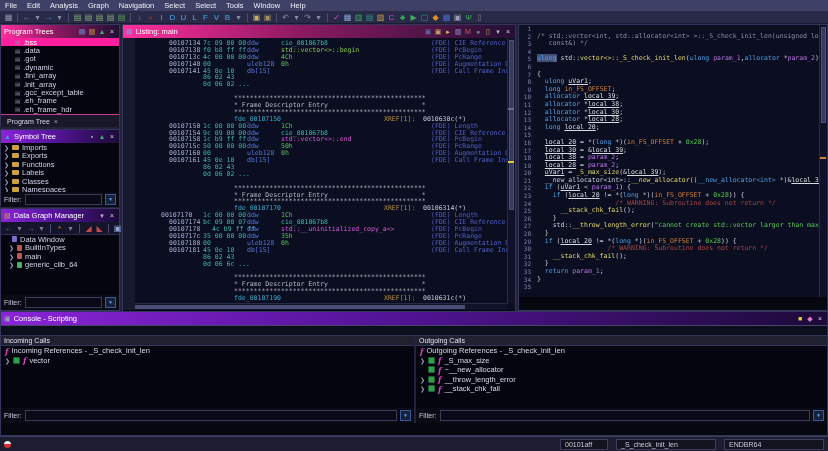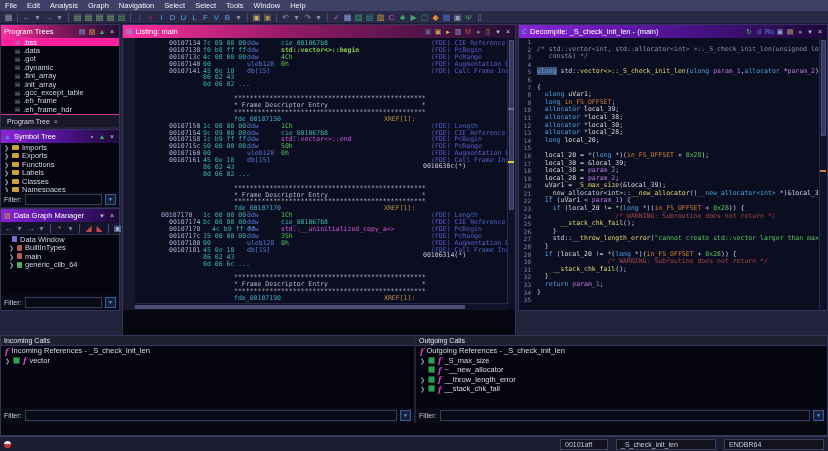"Decompile: _S_check_init_len - (main)" div.ptitle { html: <div> <span>C</span> <span>Decompile: _S_check_init_len - (main)</span> <span> <span>↻</span> <span>d</span> <span>Ro</span> <span>▣</span> <span>▤</span> <span>●</span> <span>▾</span> <span>×</span> </span> </div> -> none }
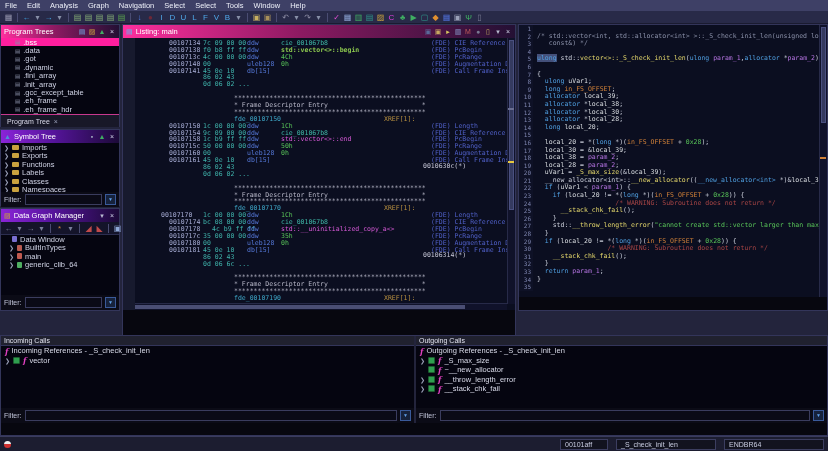"std::vector<>::begin" span.ls { font-weight: bold -> none }
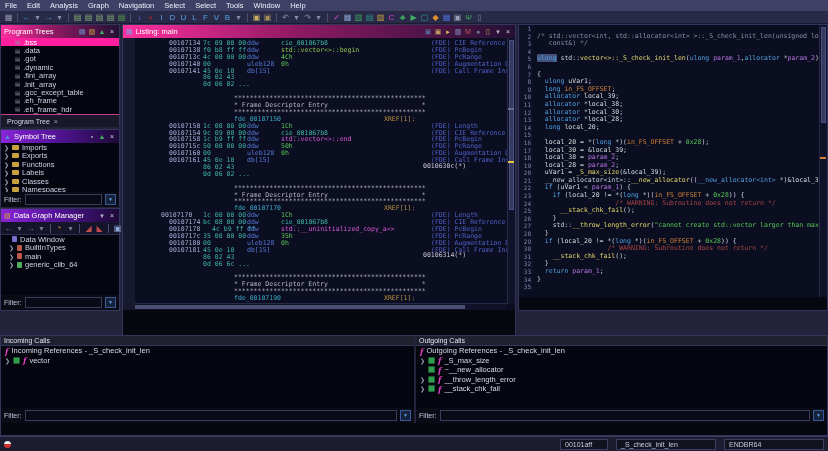"uVar1" .sg-v { text-decoration: none -> underline }
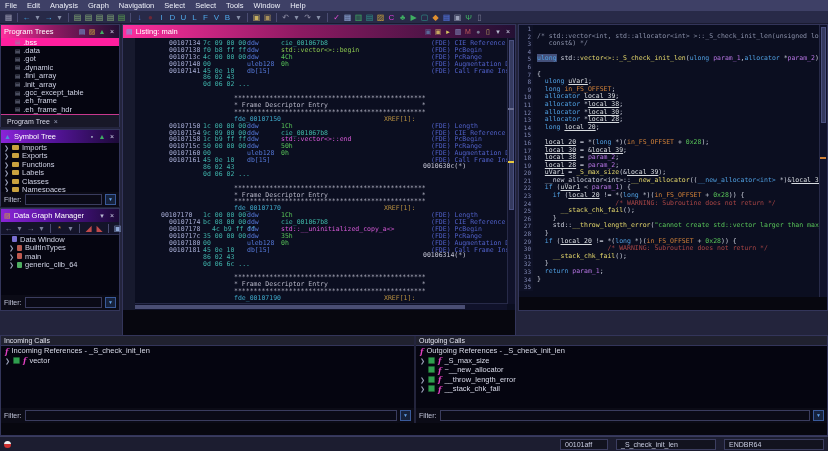"0010630c(*)" .c-ref { margin-top: 47px -> none }
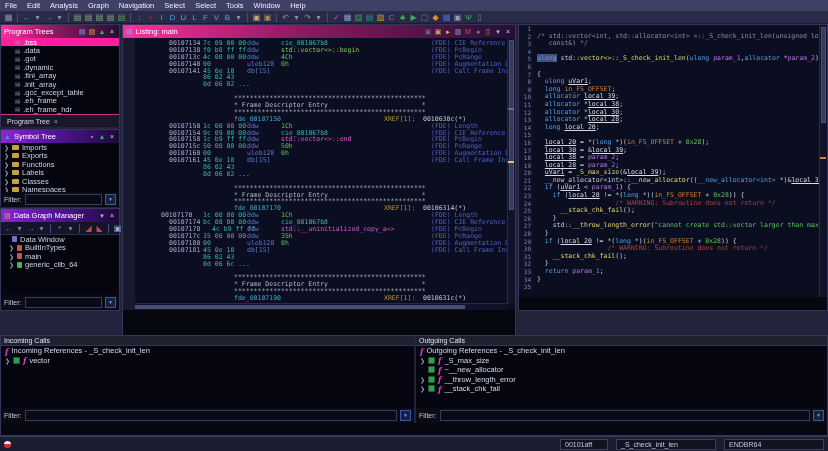"bc 08 00 00" span.ls { text: 08 00 00 -> 09 00 07 }
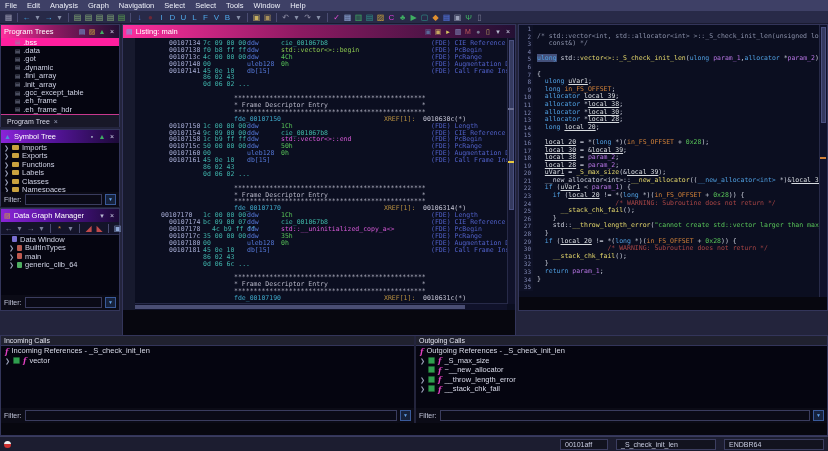"Console - Scripting" div.abs { html: none -> <div> <div> <span>▣</span> <span>Console - Scripting</span> <span> <span>■</span> <span>◆</span> <span>×</span> </span> </div> <div></div> </div> }
